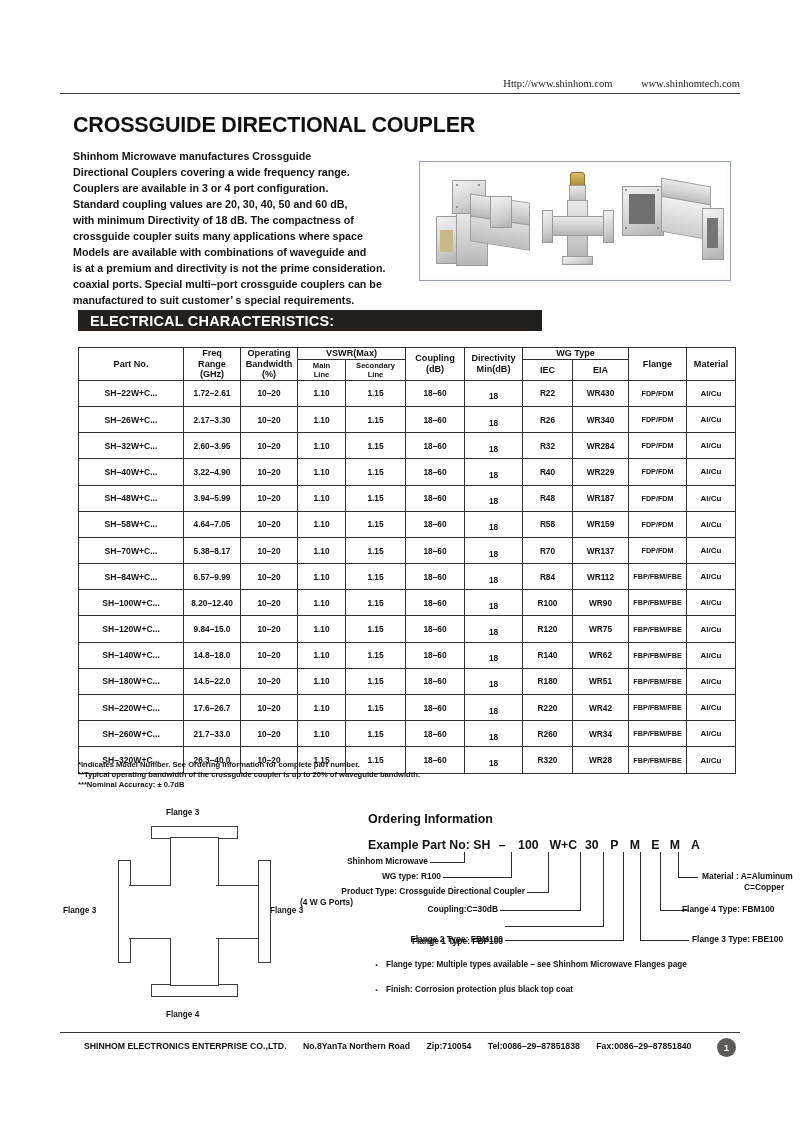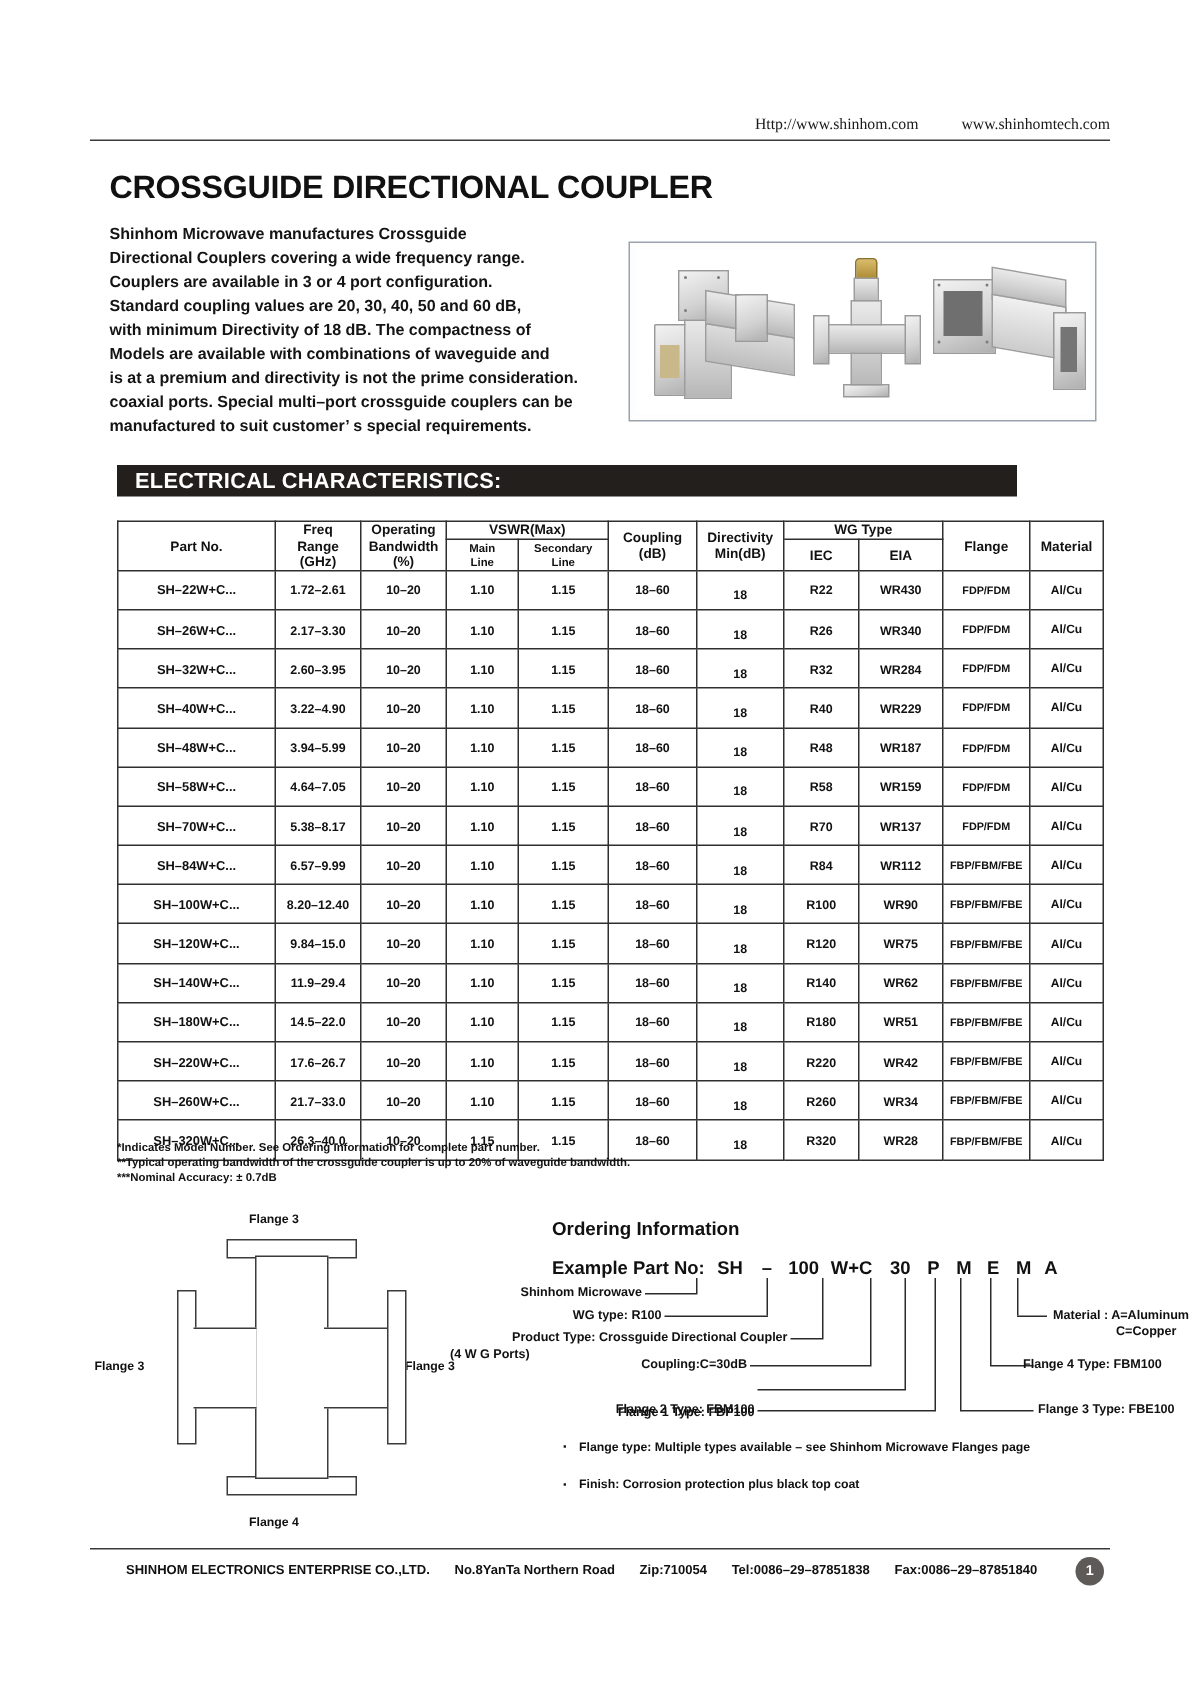"crossguide coupler suits many" p { html: none -> <p>crossguide coupler suits many applications where space</p> }
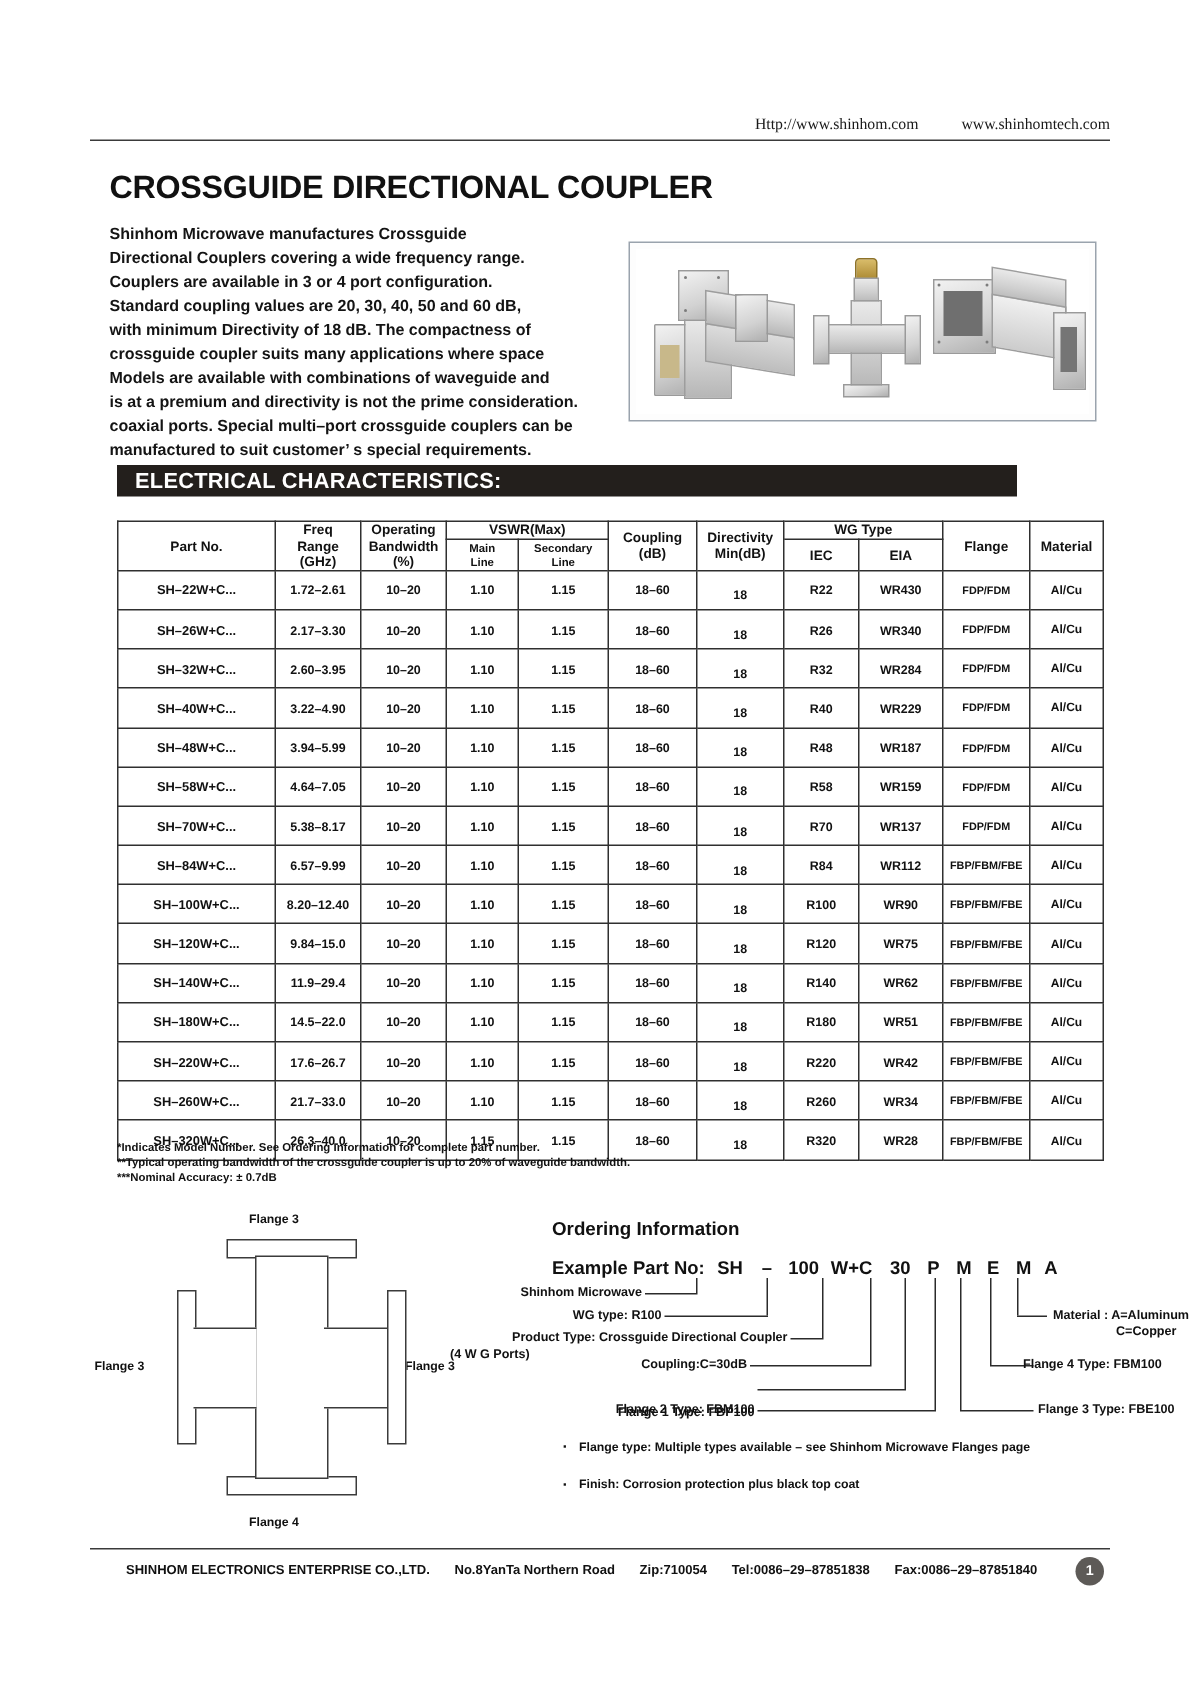"ELECTRICAL CHARACTERISTICS:" #section-bar { width: 600px -> 464px }
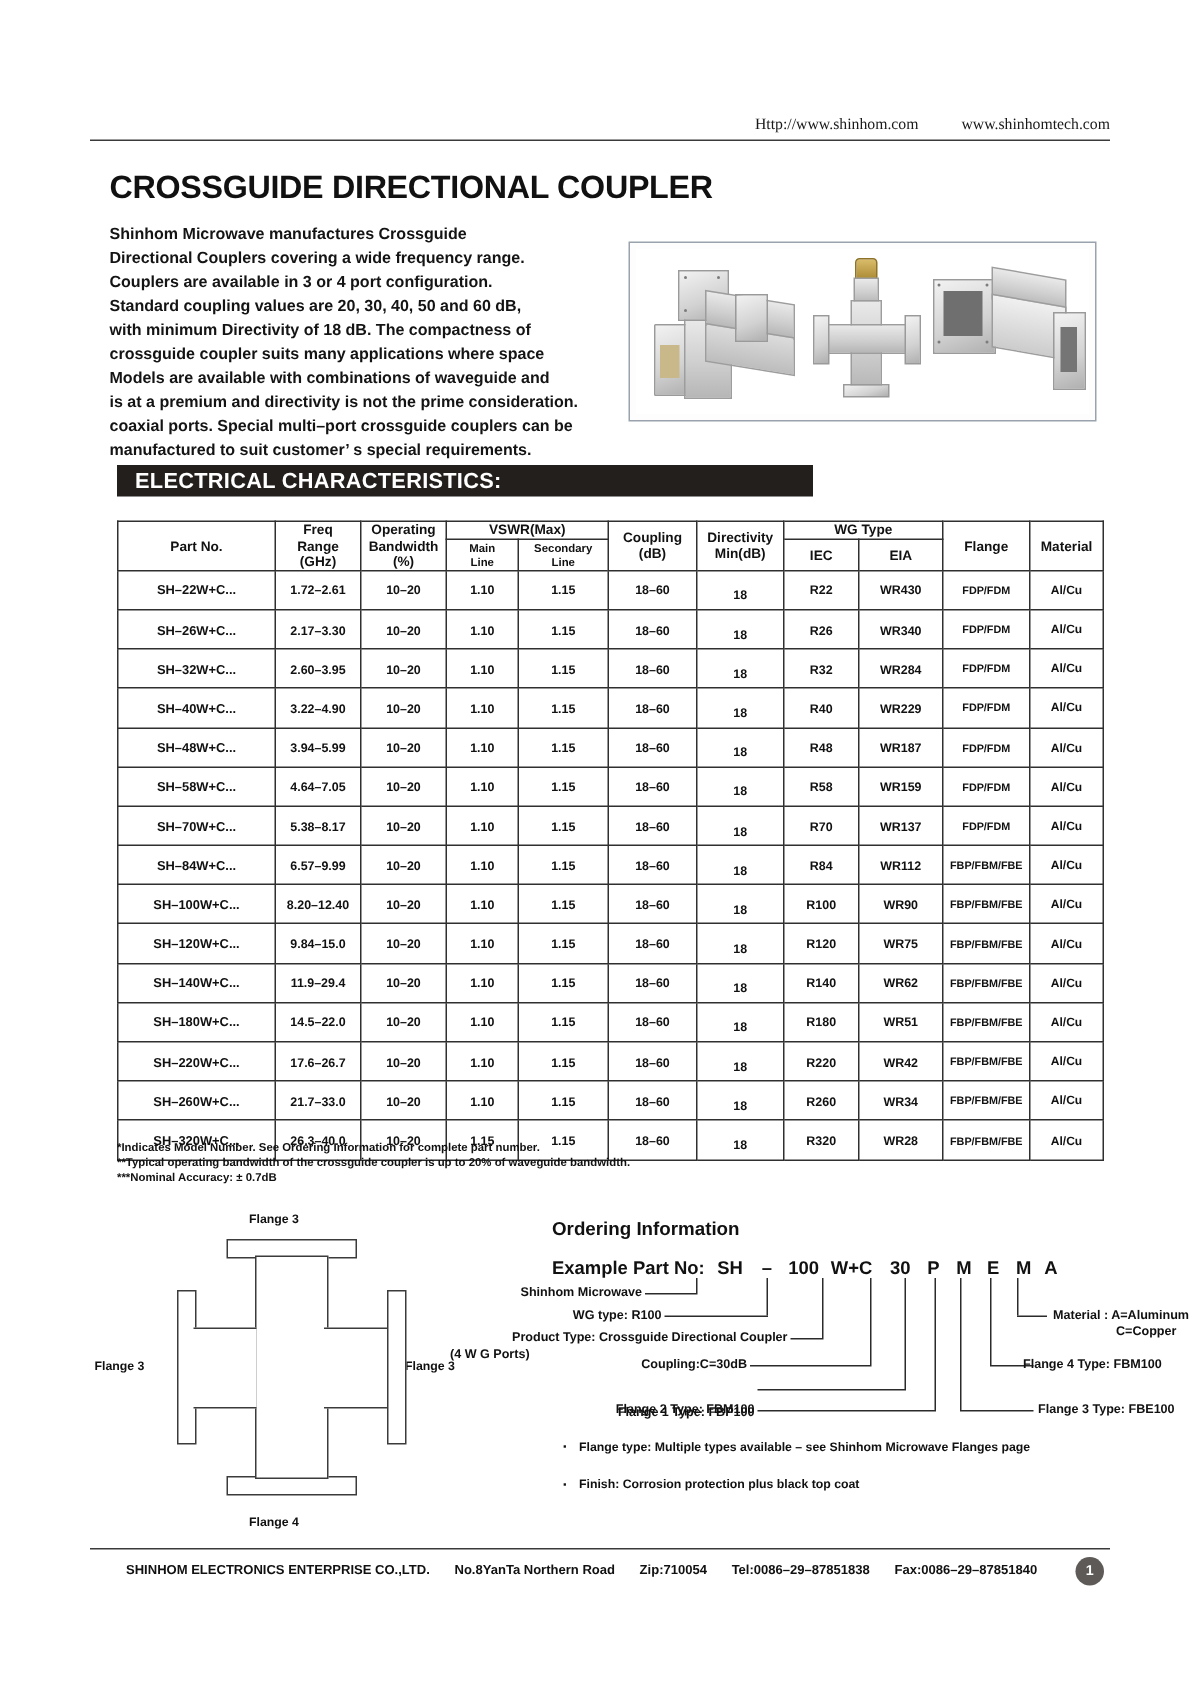"11.9–29.4" td { text: 11.9–29.4 -> 14.8–18.0 }
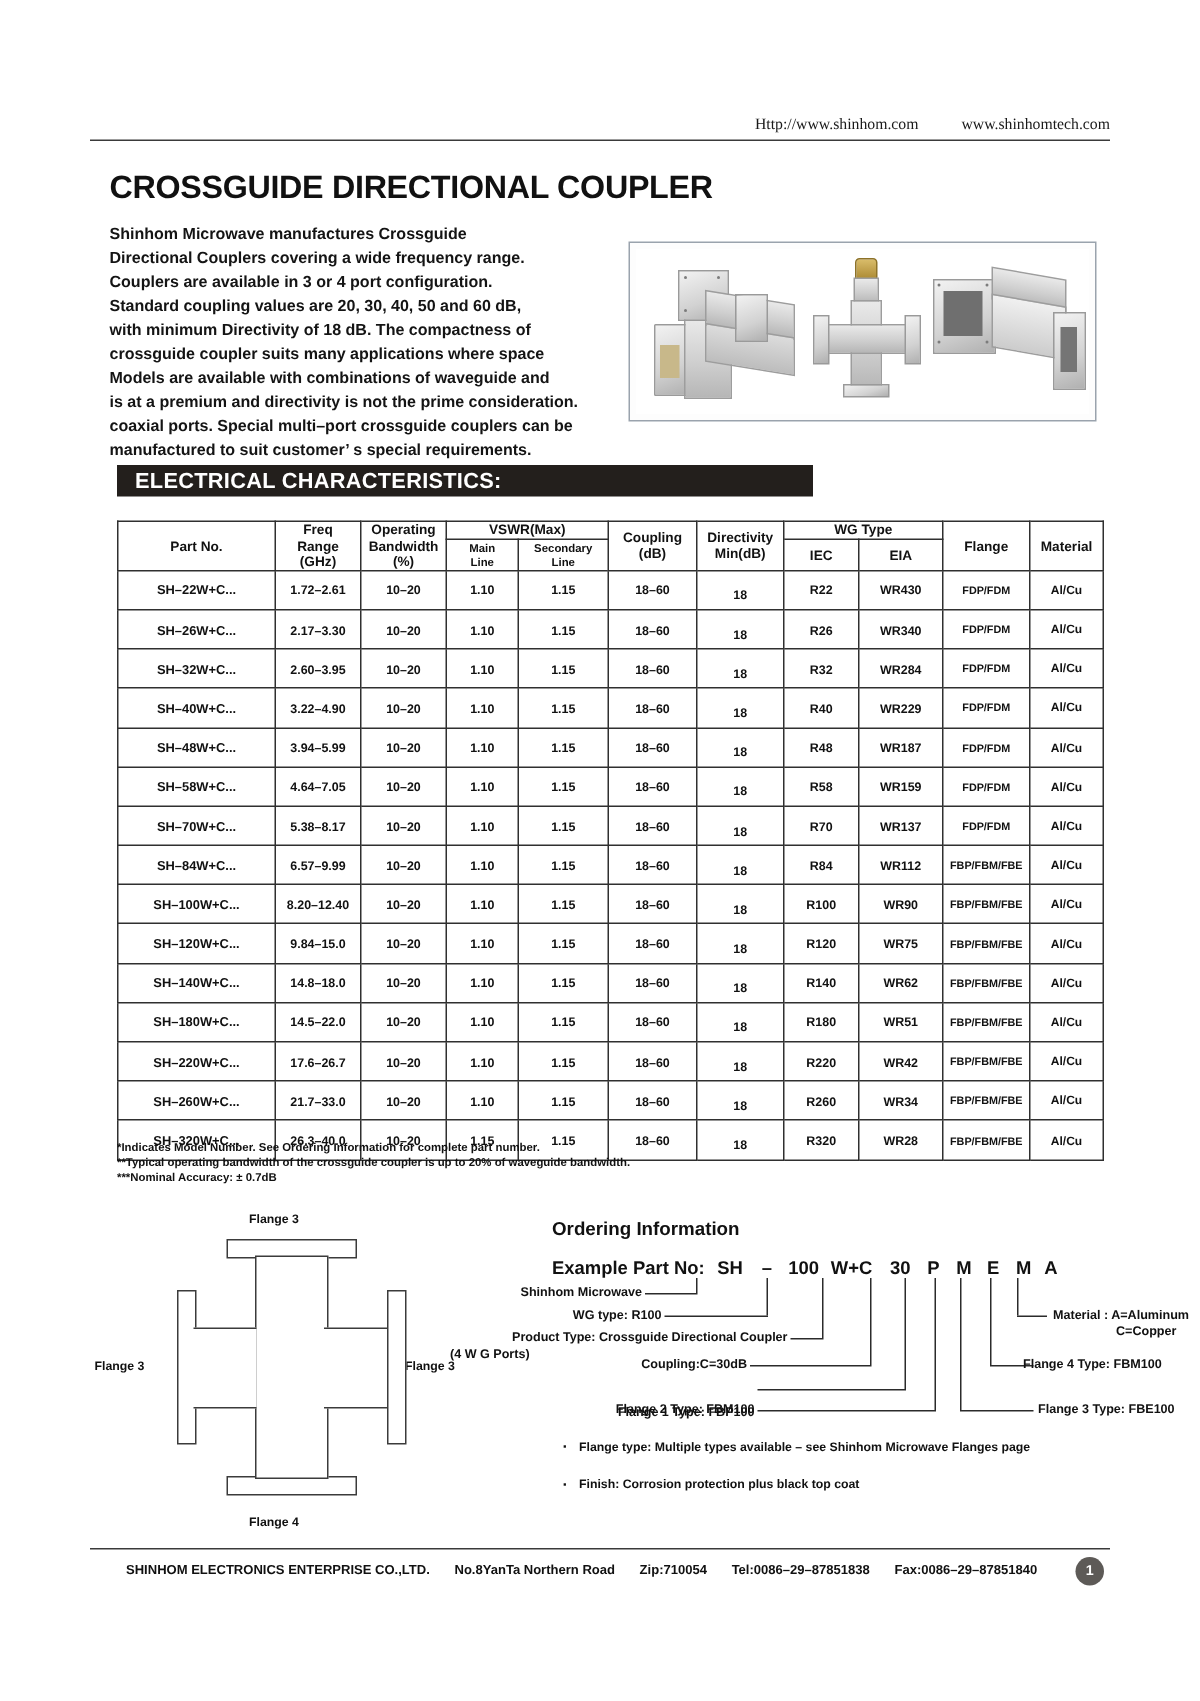"Example Part No:" #partno-row .tok { text-align: right -> left }
